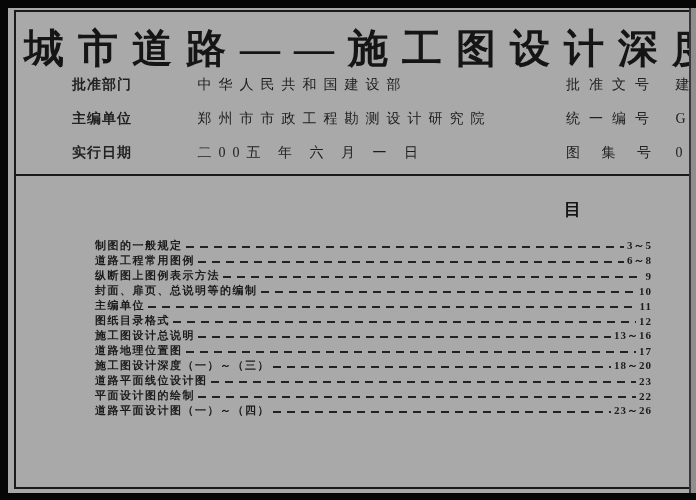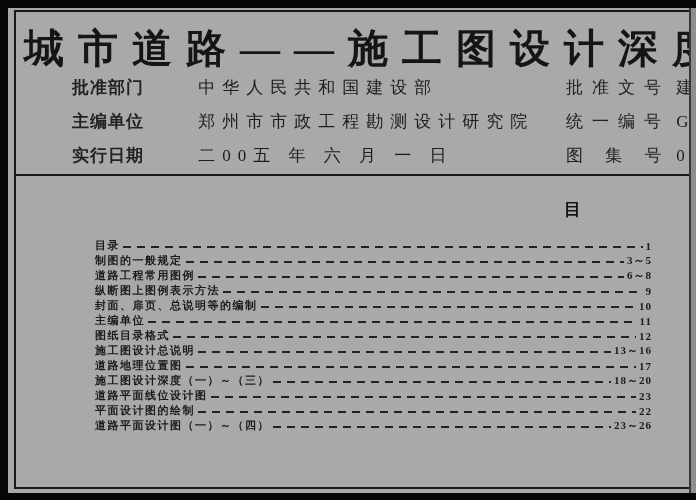"批准部门 中华人民共和国建设部" .hdr-row { font-size: 17px -> 14px }
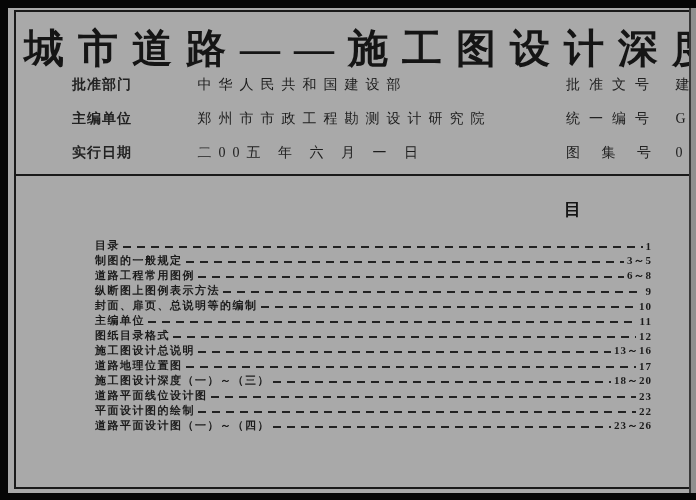"目录" div.toc-row { html: <div> <span>目录</span> <span></span> <span>1</span> </div> -> none }
